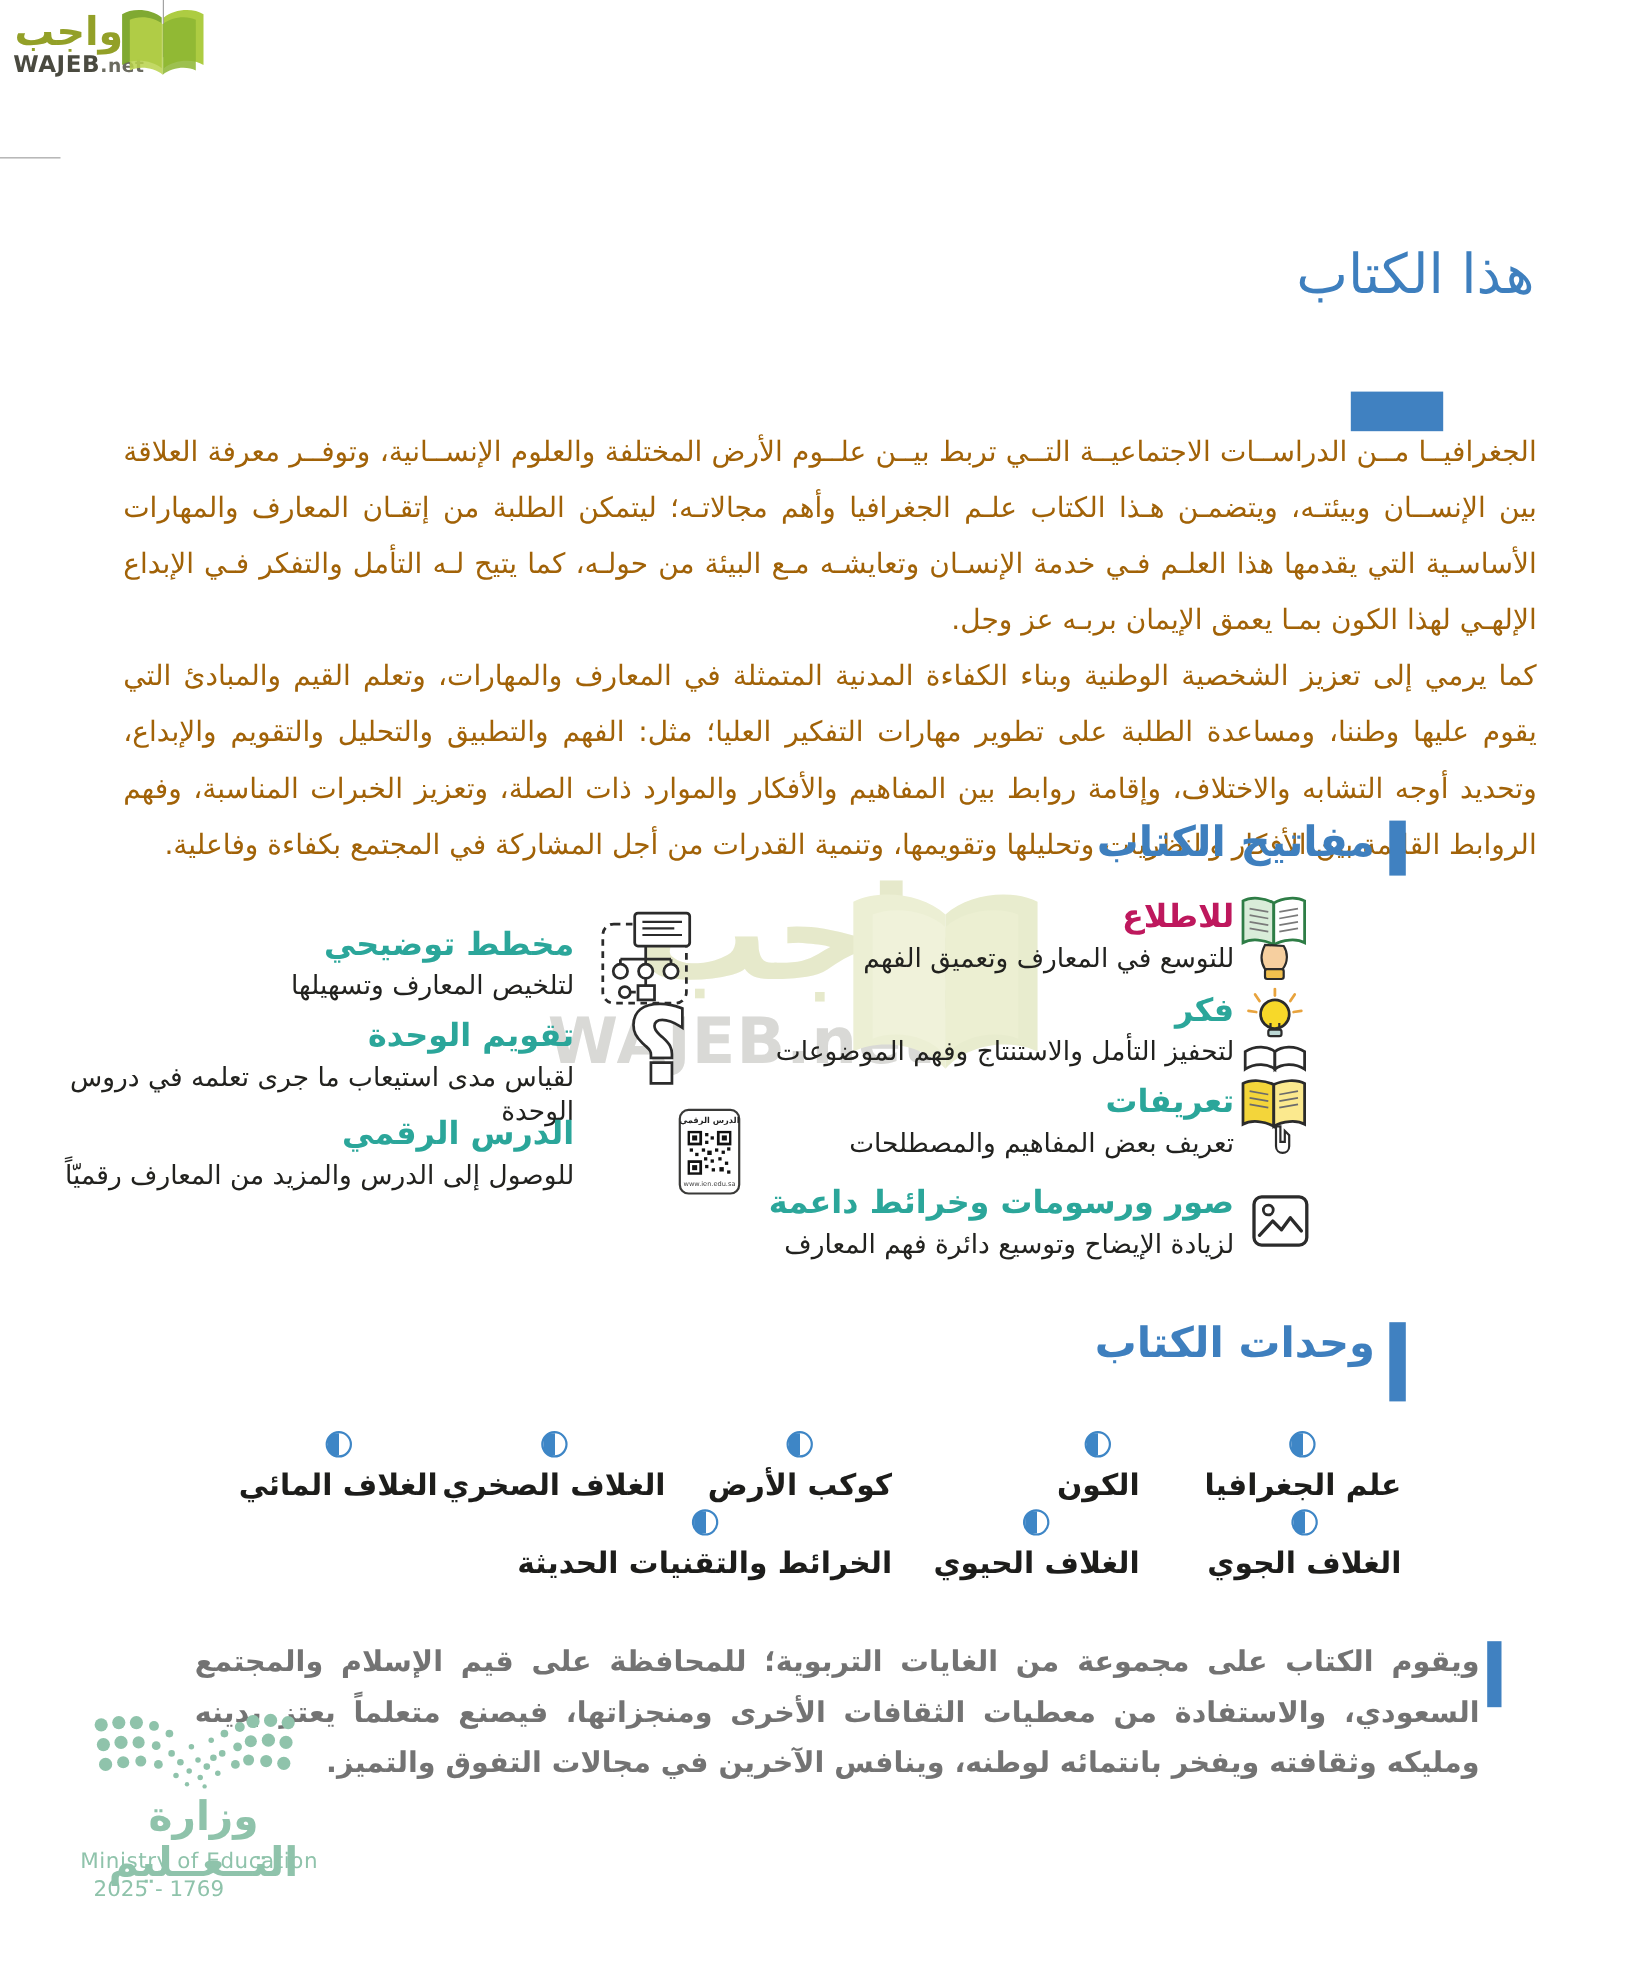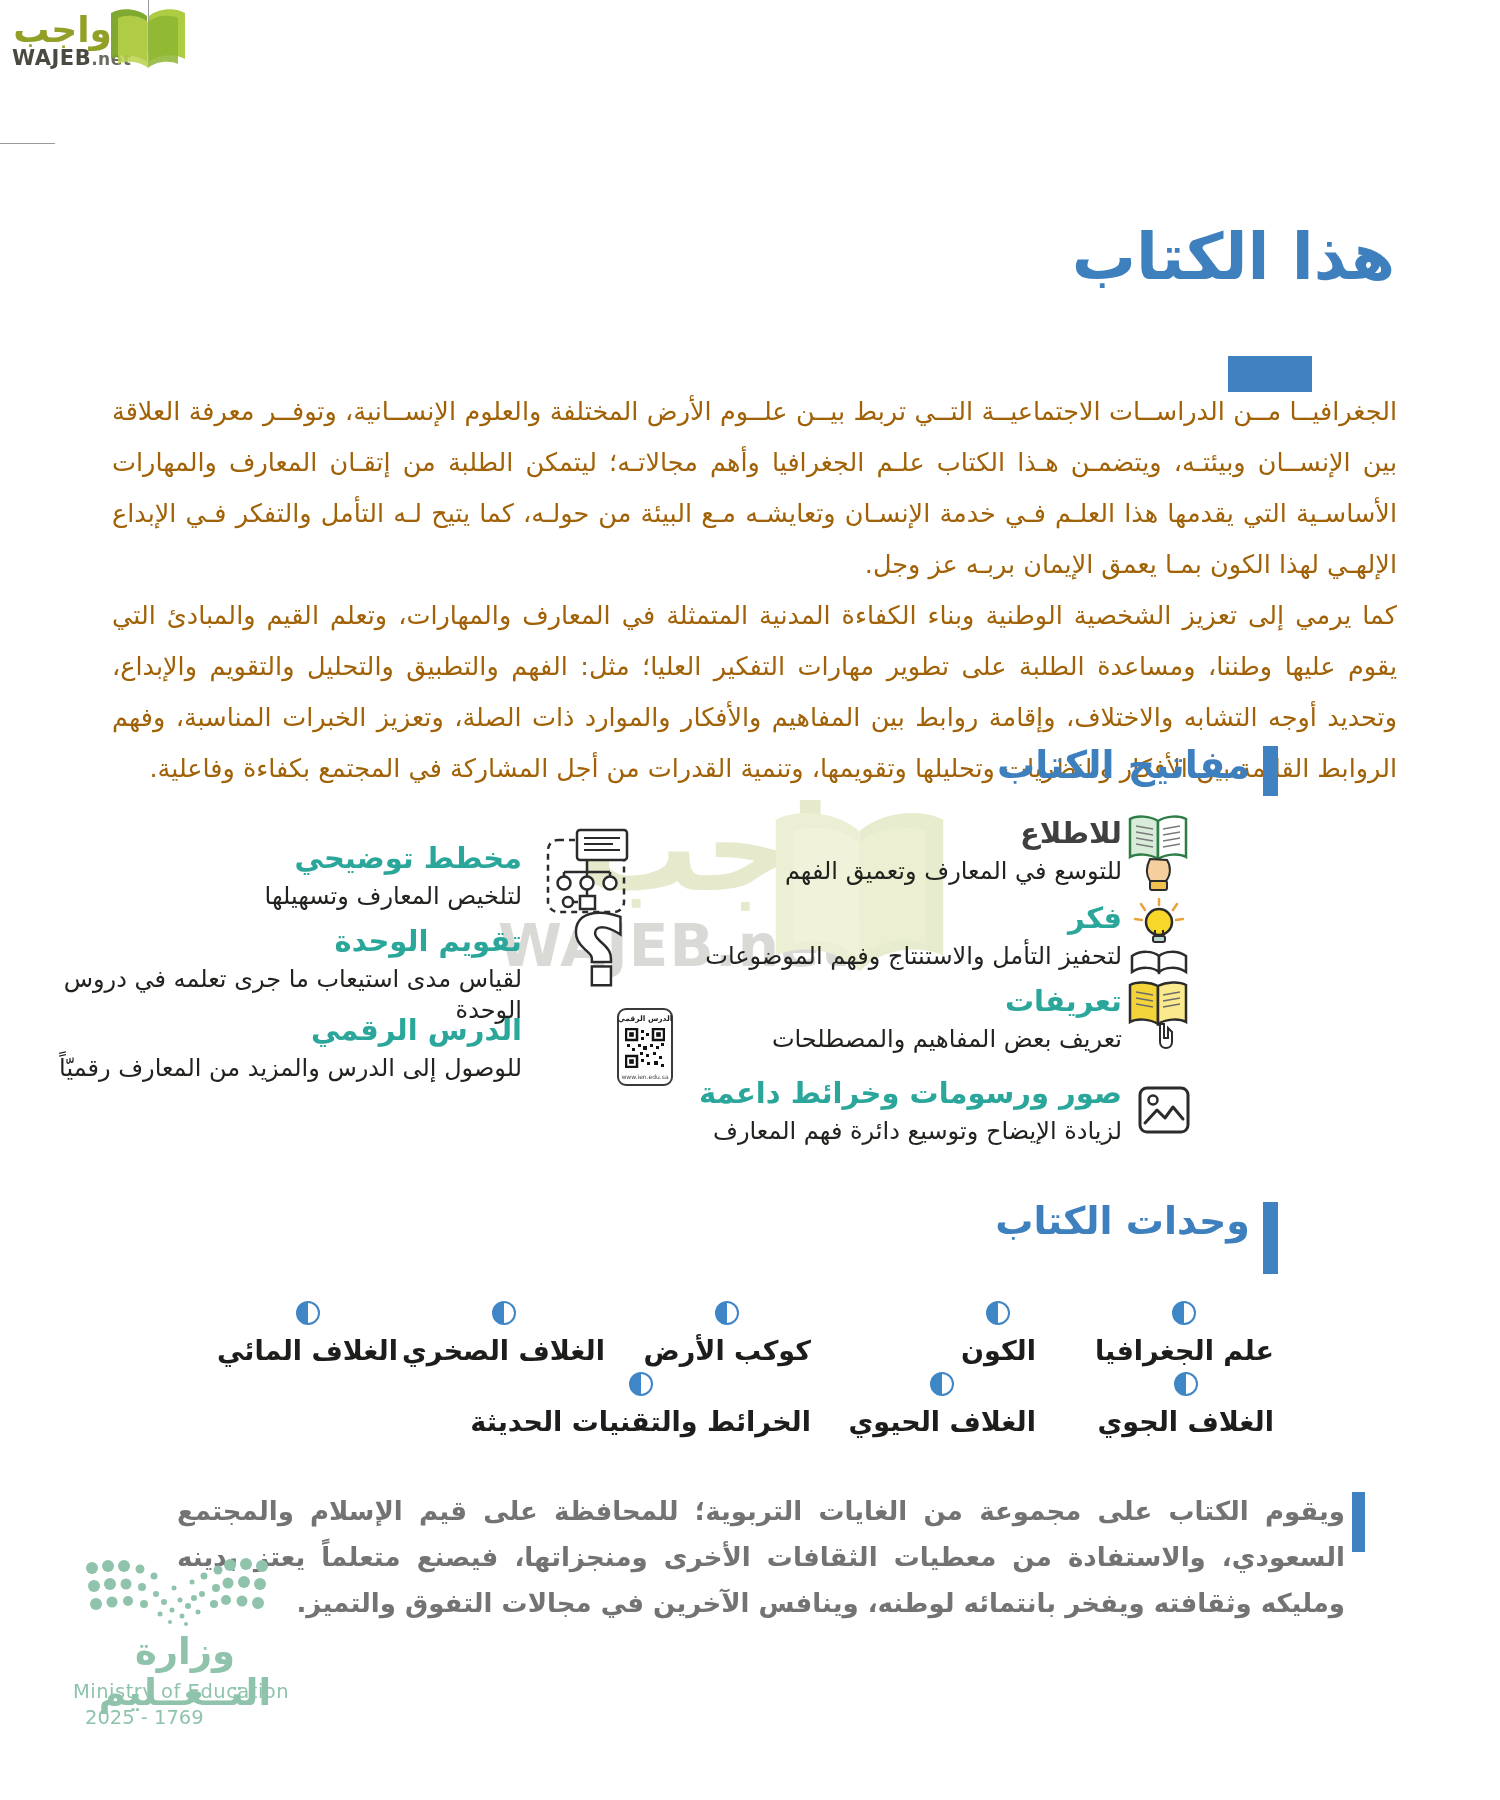"هذا الكتاب" .page-title { font-size: 64px -> 50px; font-weight: bold -> normal }
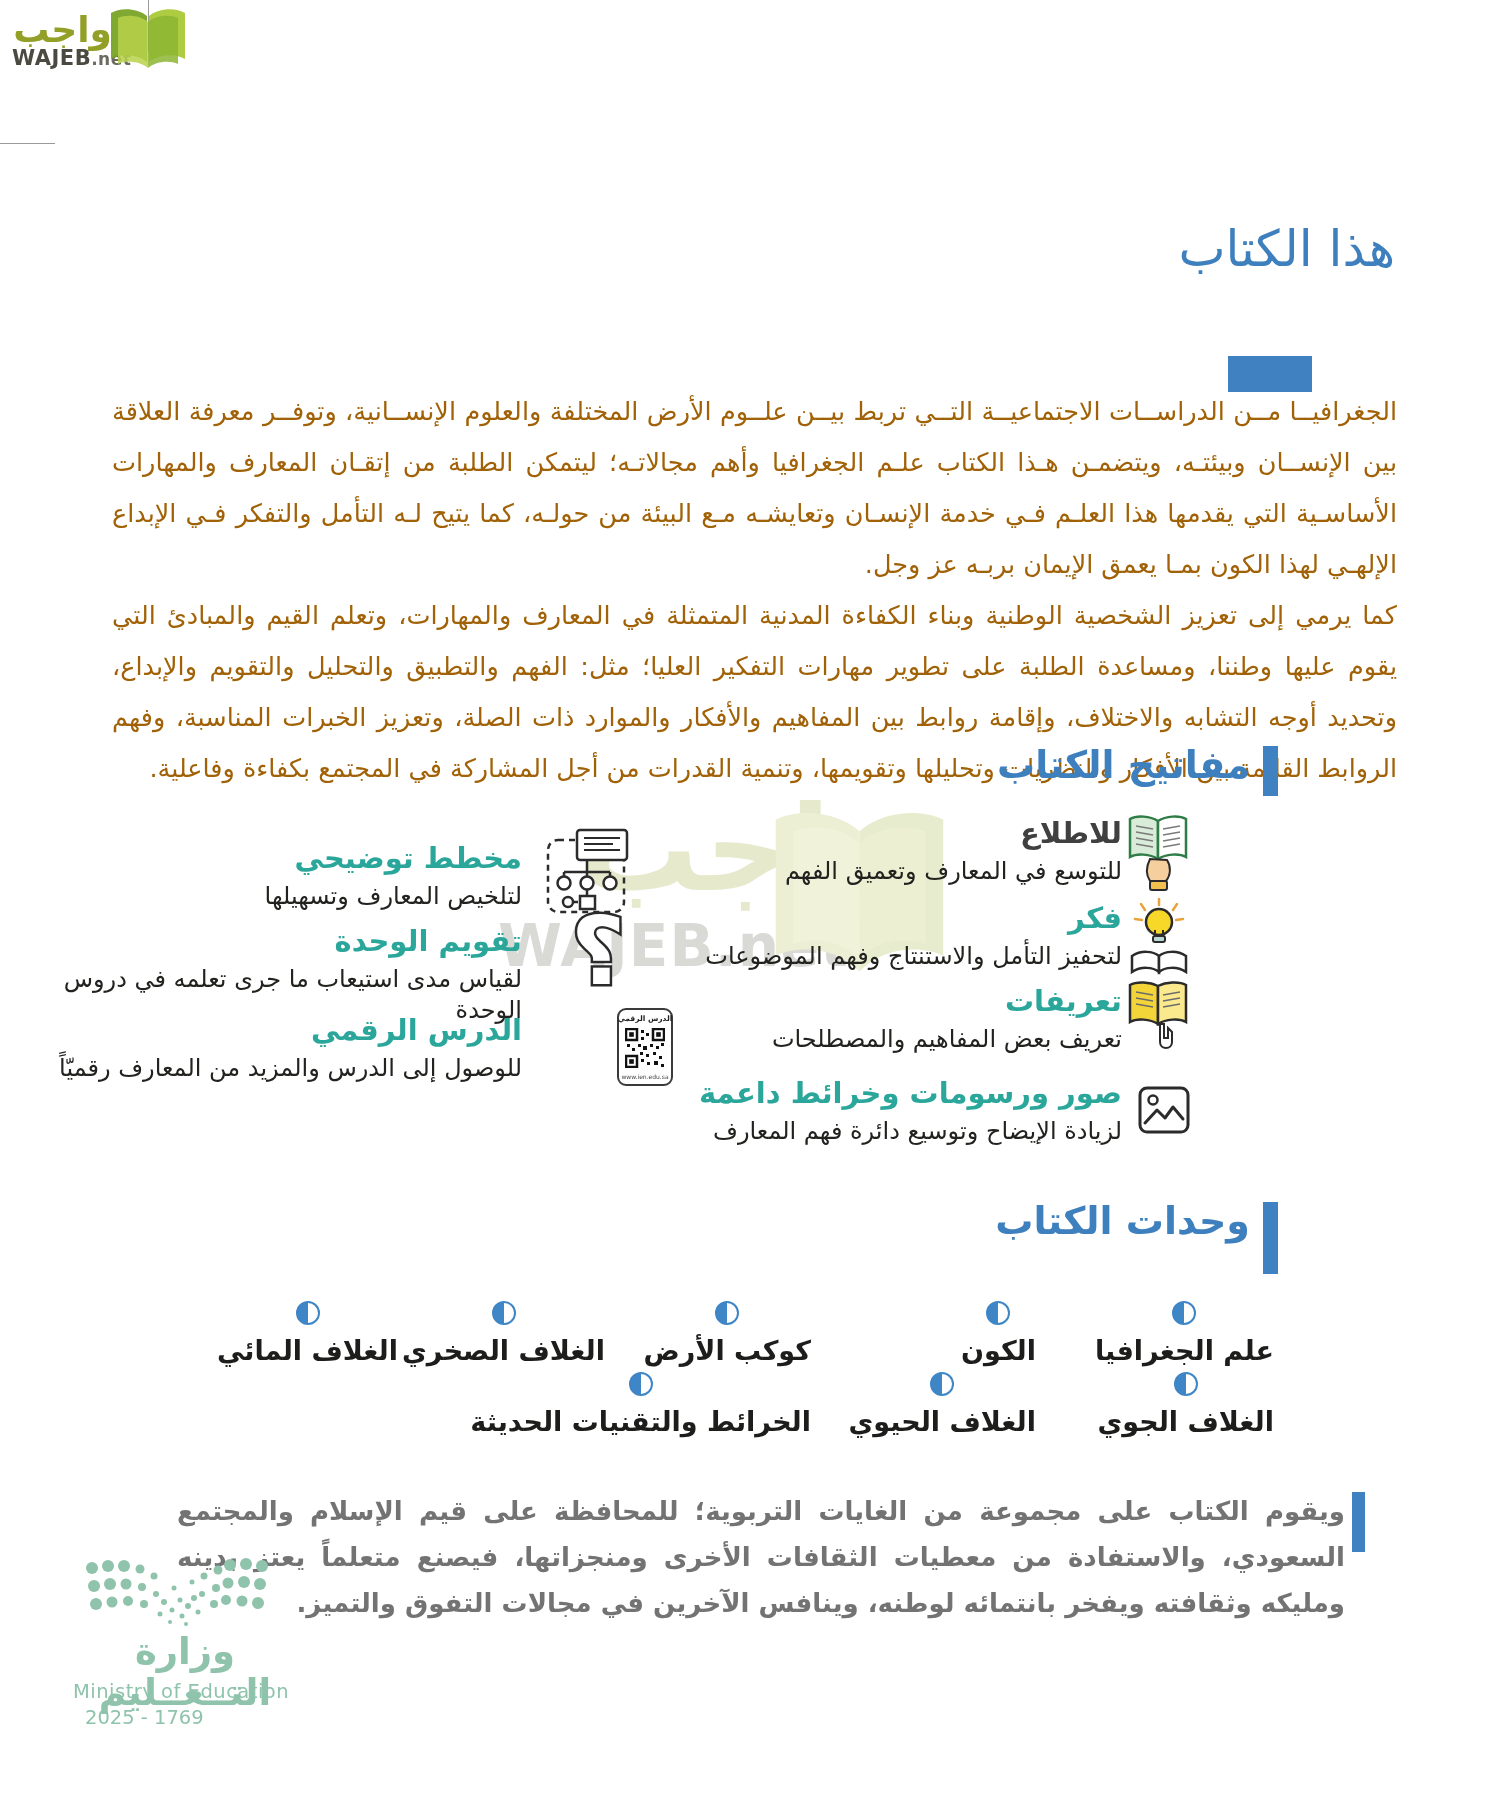"للاطلاع" .key-title.green { color: #404040 -> #be185d }
